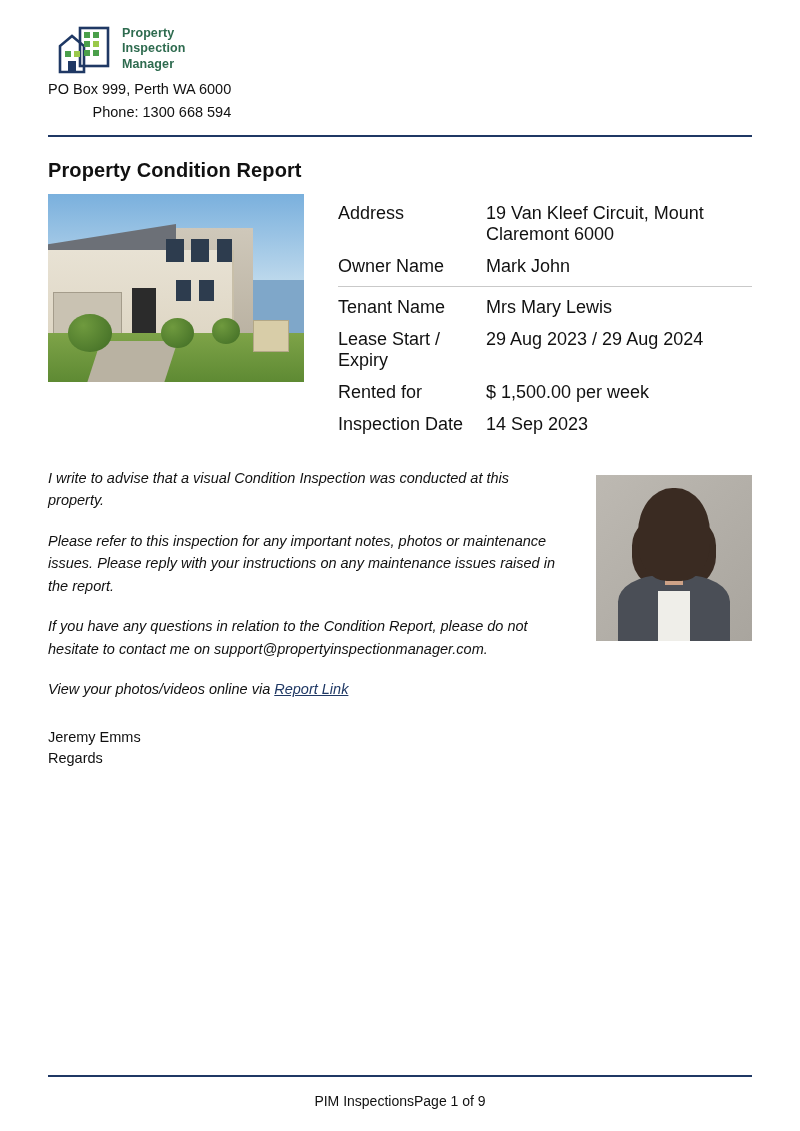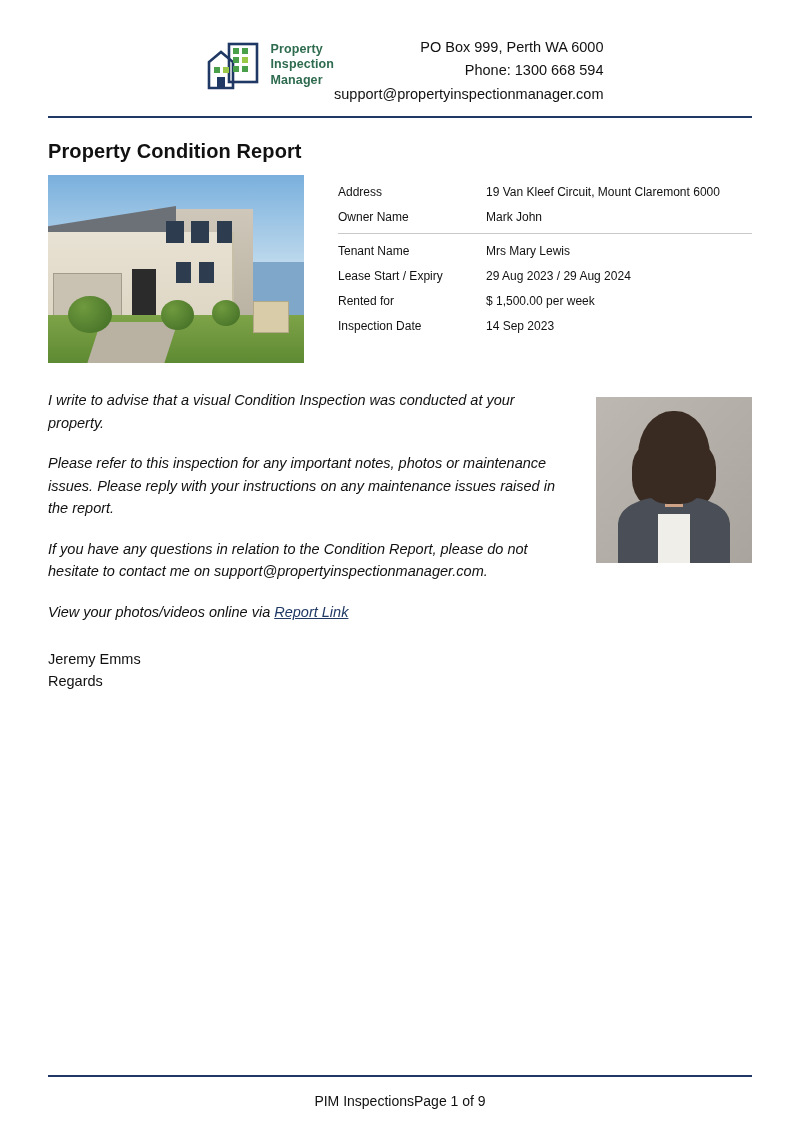"Property" .header { flex-direction: none -> column; padding-top: 36px -> 20px }
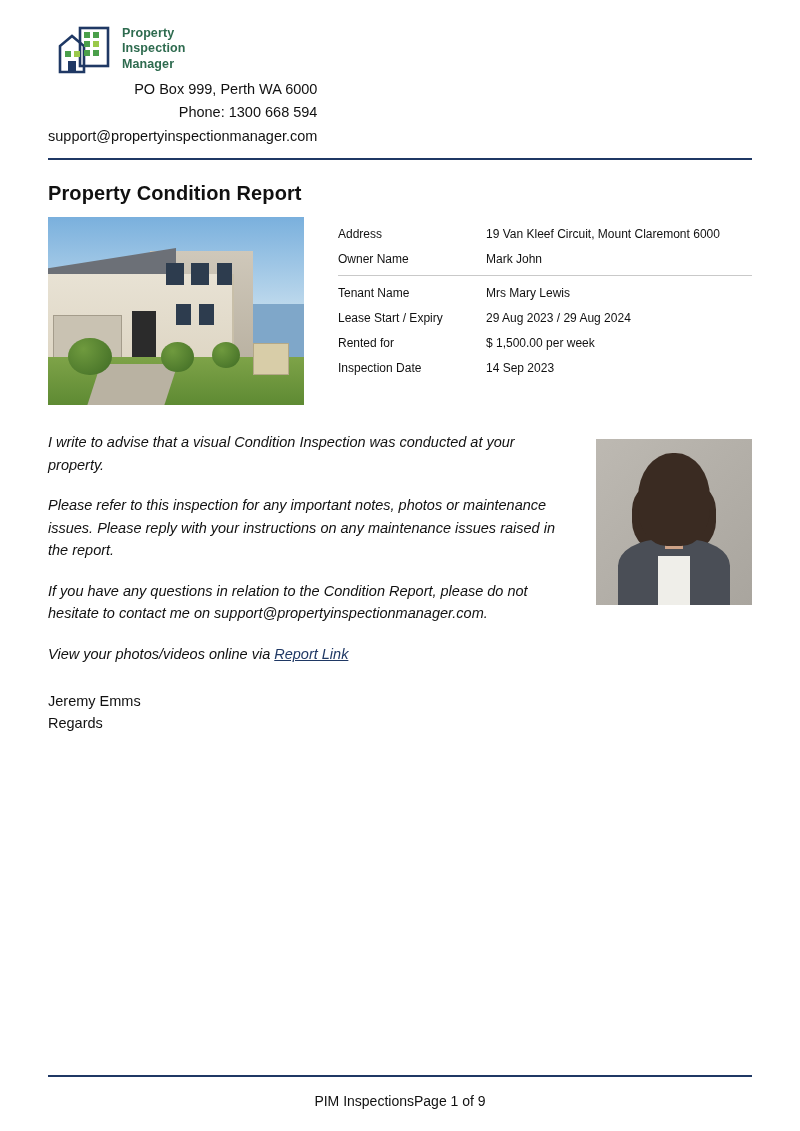"support@propertyinspectionmanager.com" div { html: <div>support@propertyinspectionmanager.com</div> -> none }
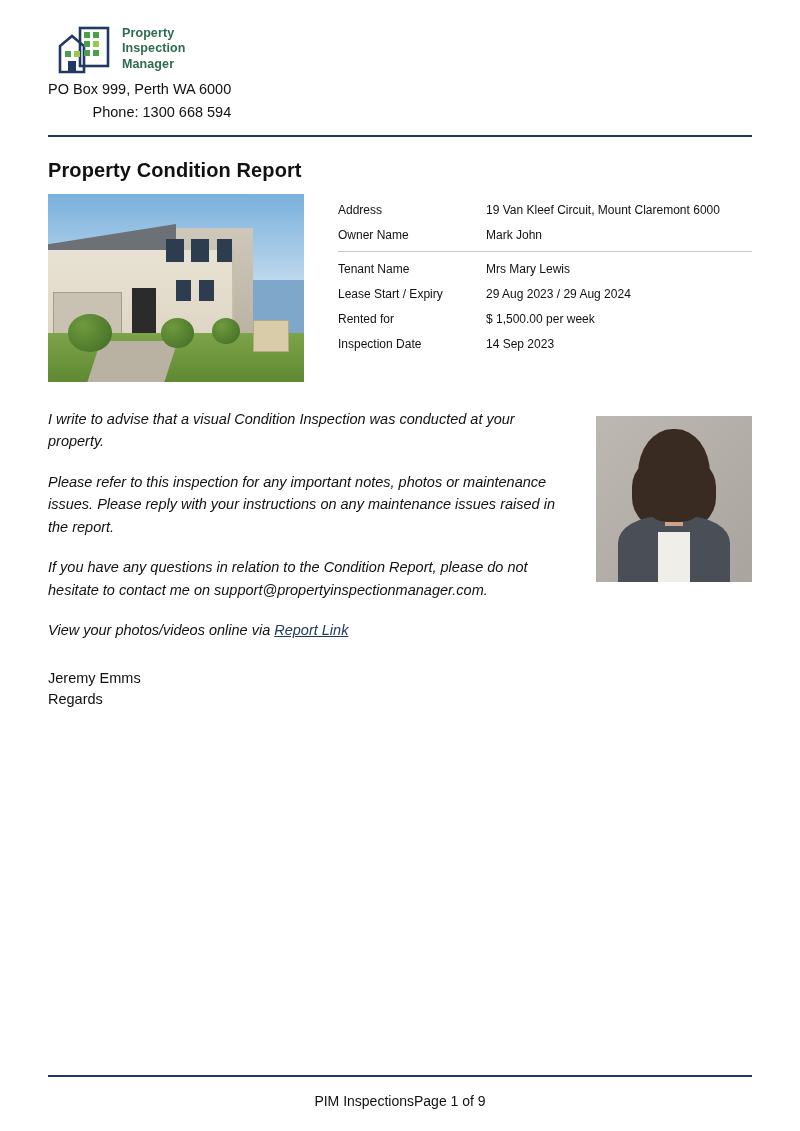"Address" .detail-table { font-size: 12px -> 18px }
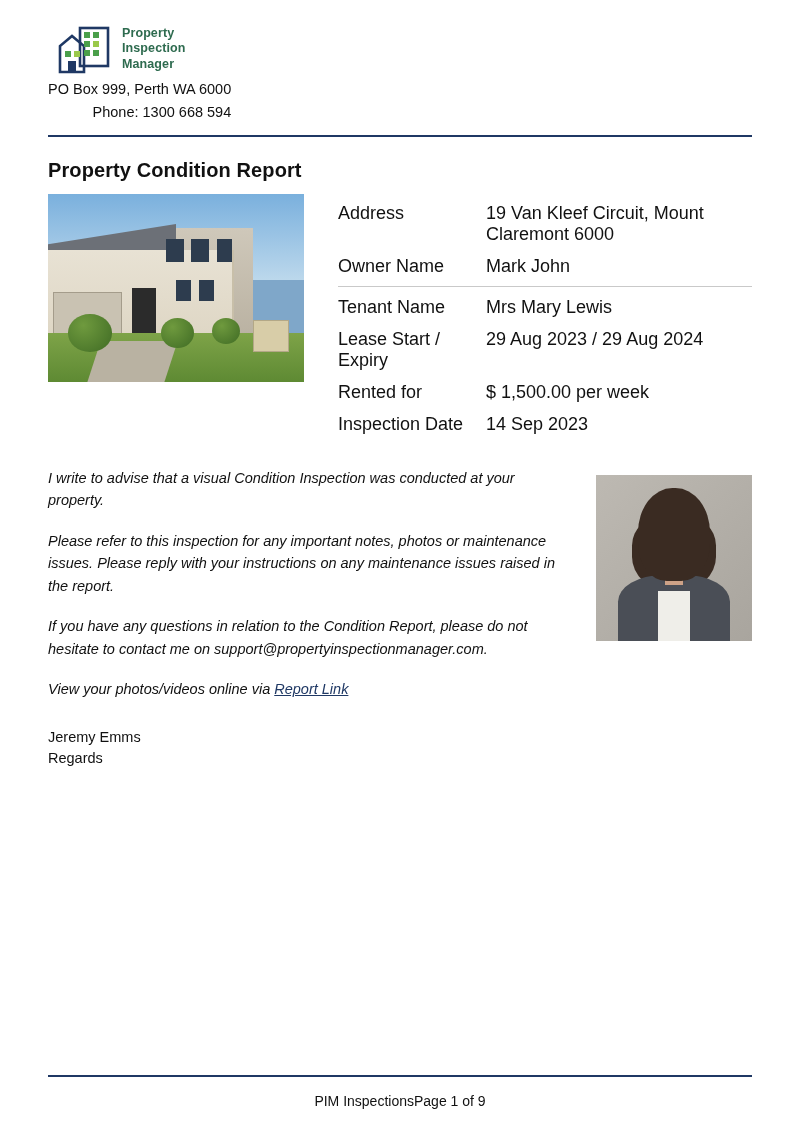"I write to advise that" p { text: your -> this }
